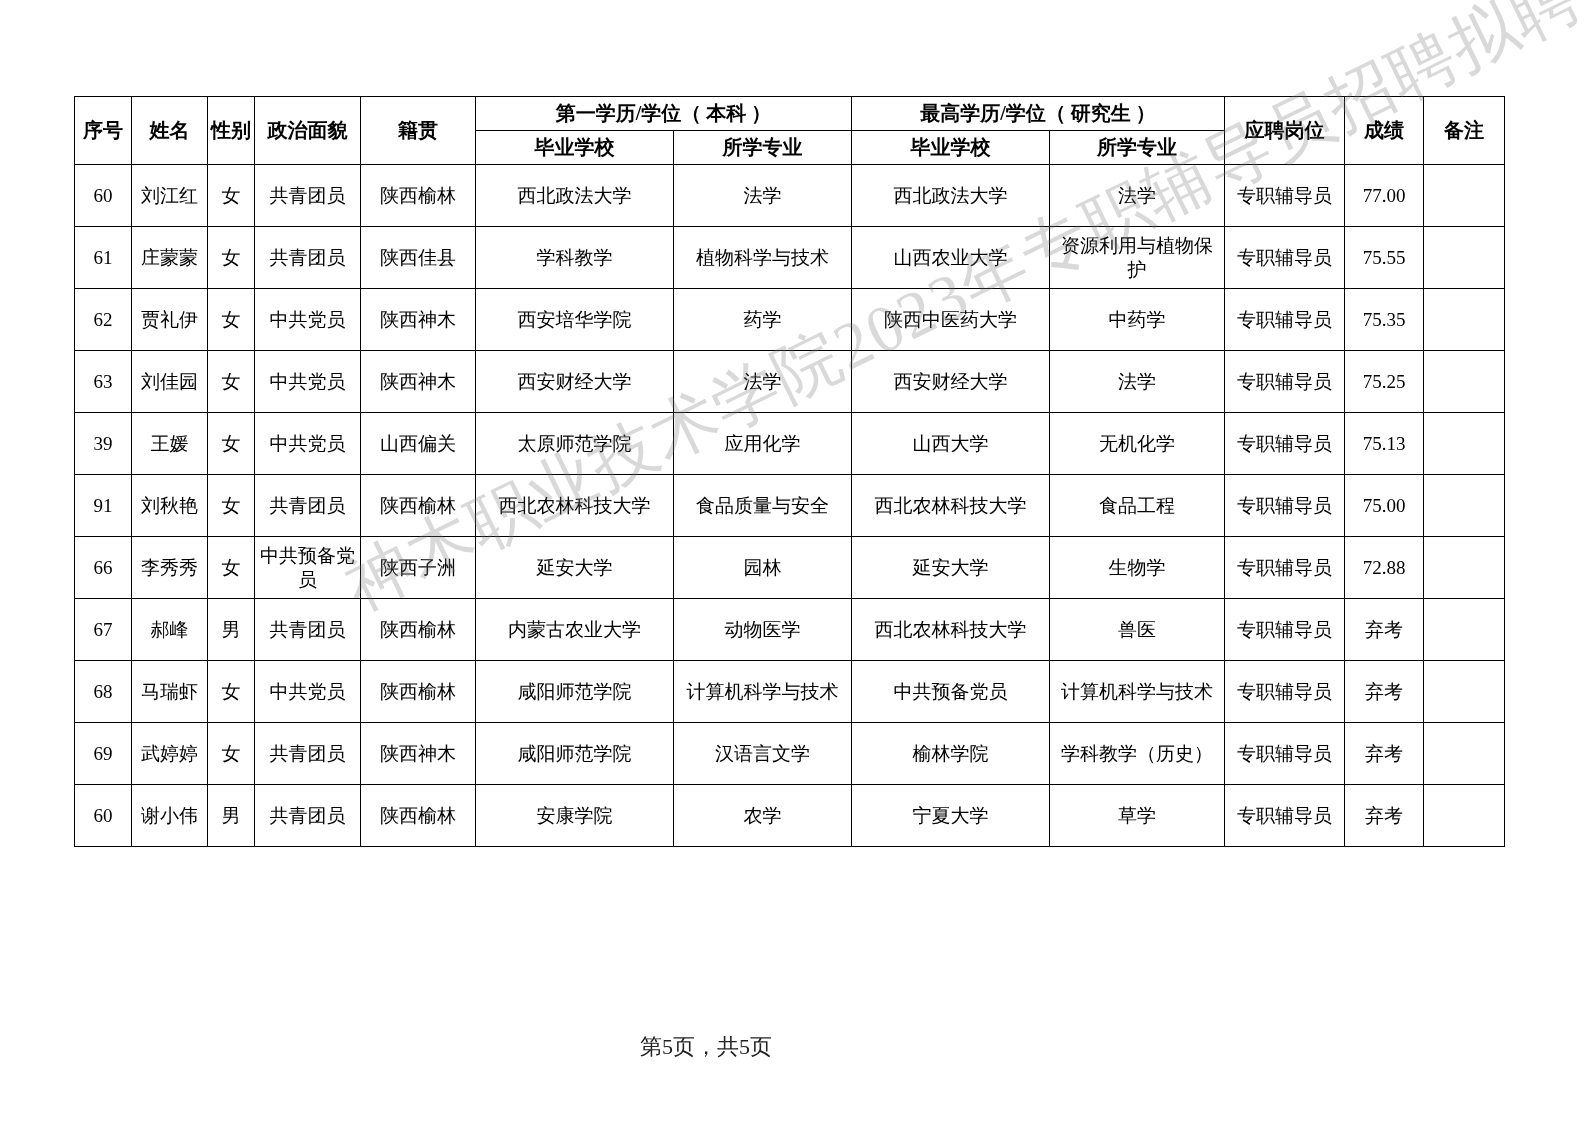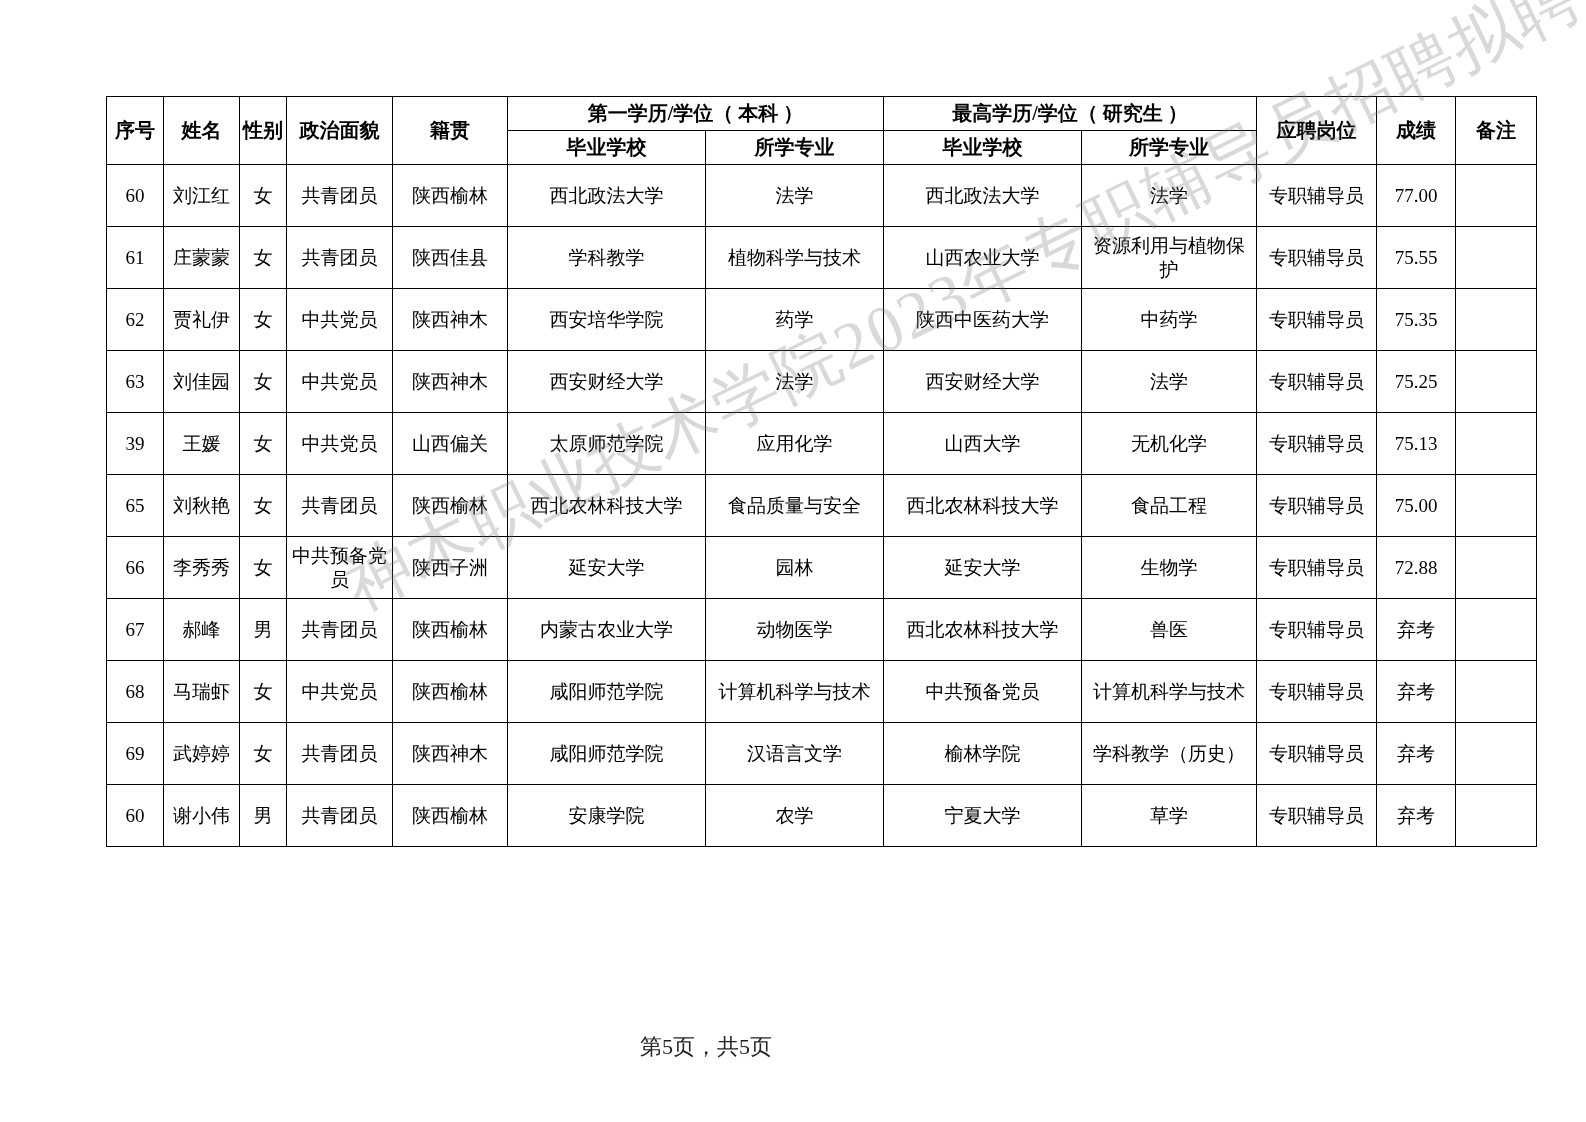"序号" table.grid { margin-left: 32px -> none }
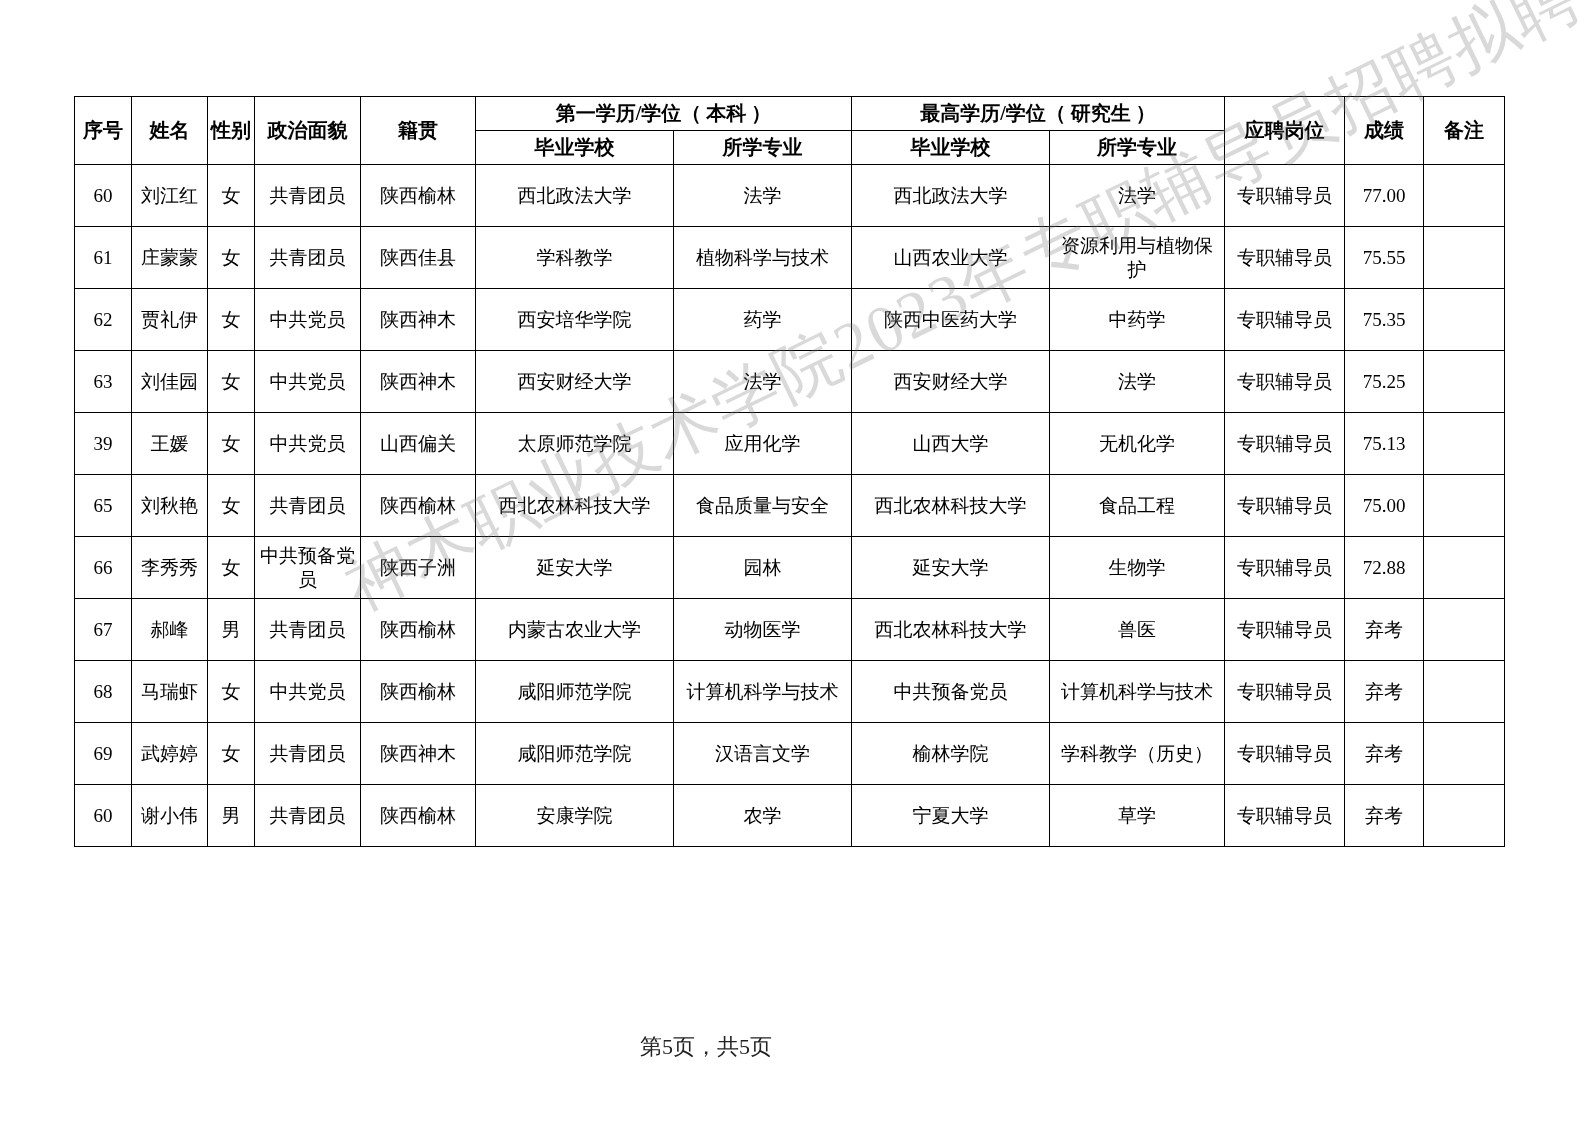"65" td.row-cell { text: 65 -> 91 }
